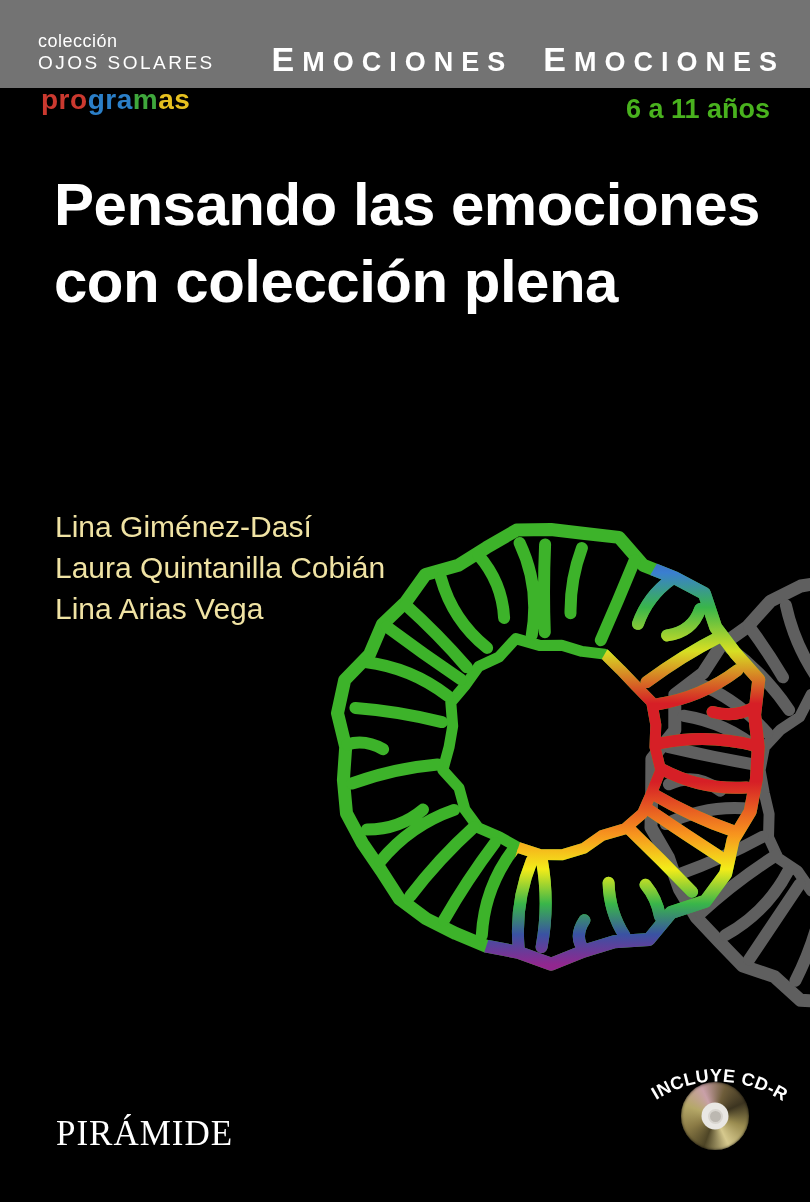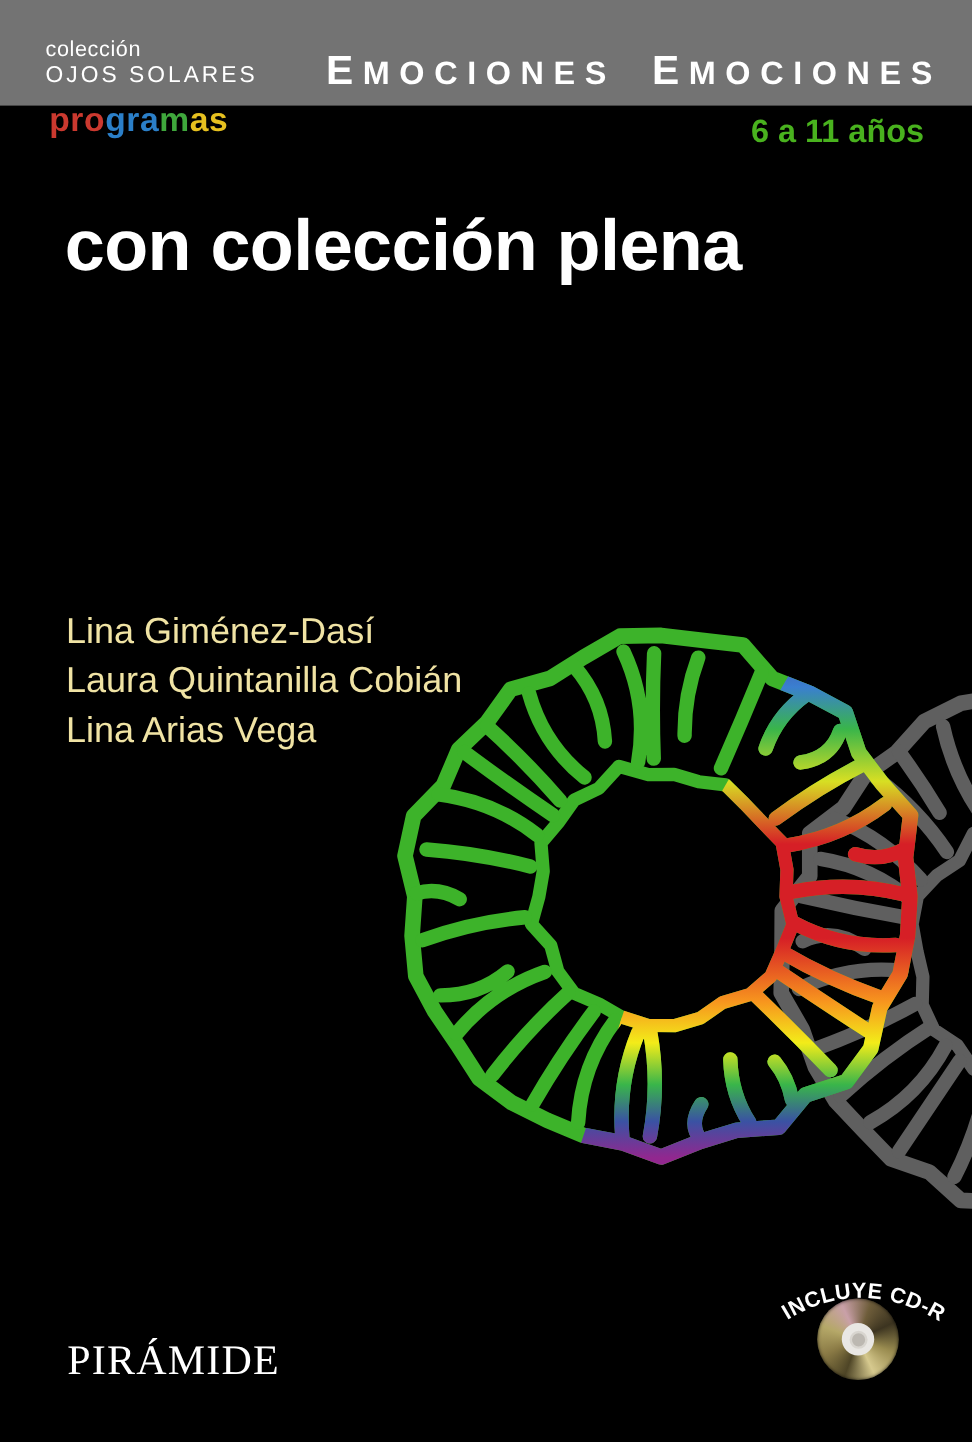"Pensando las emociones" div { html: none -> <div>Pensando las emociones</div> }
